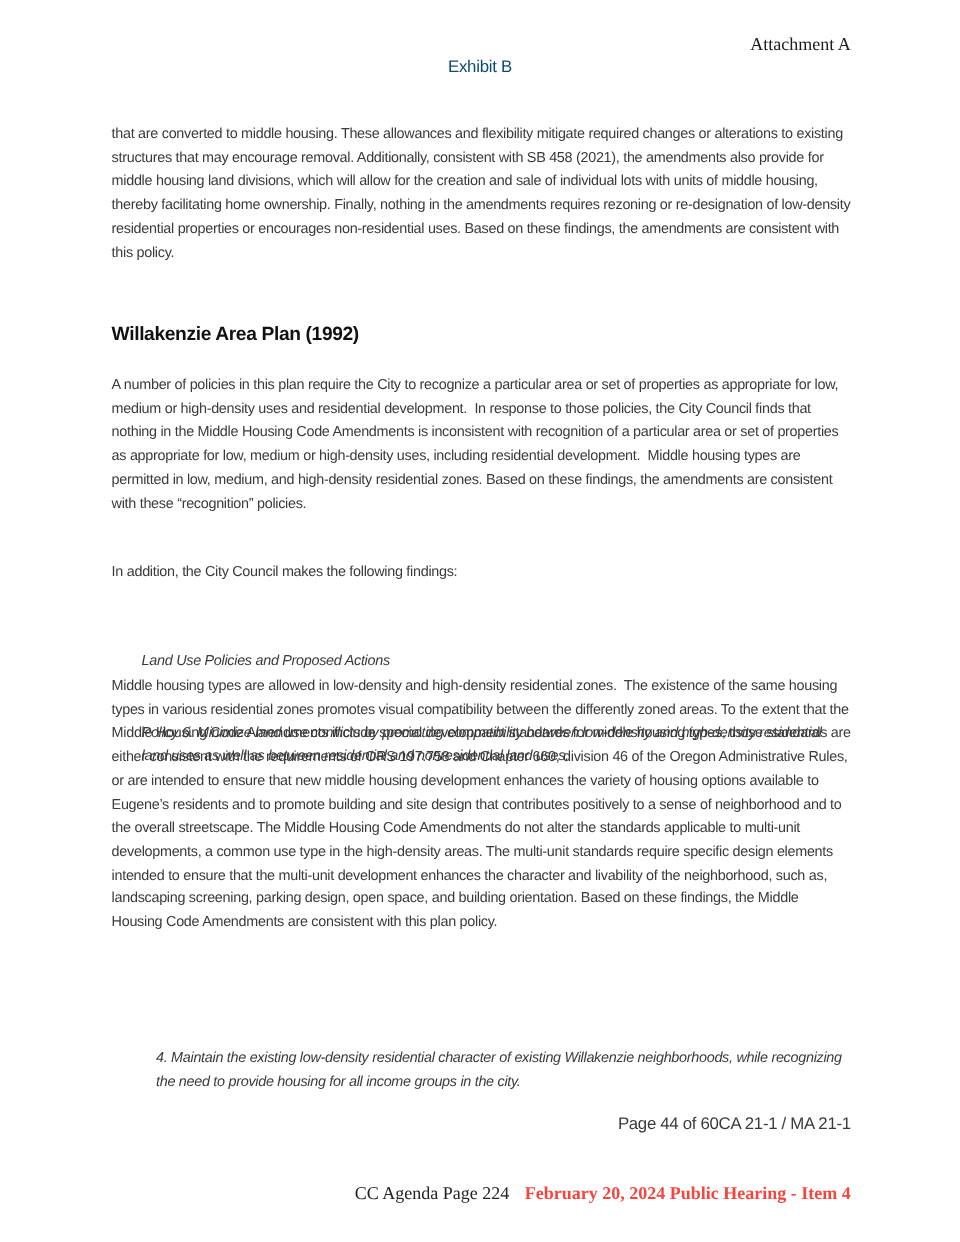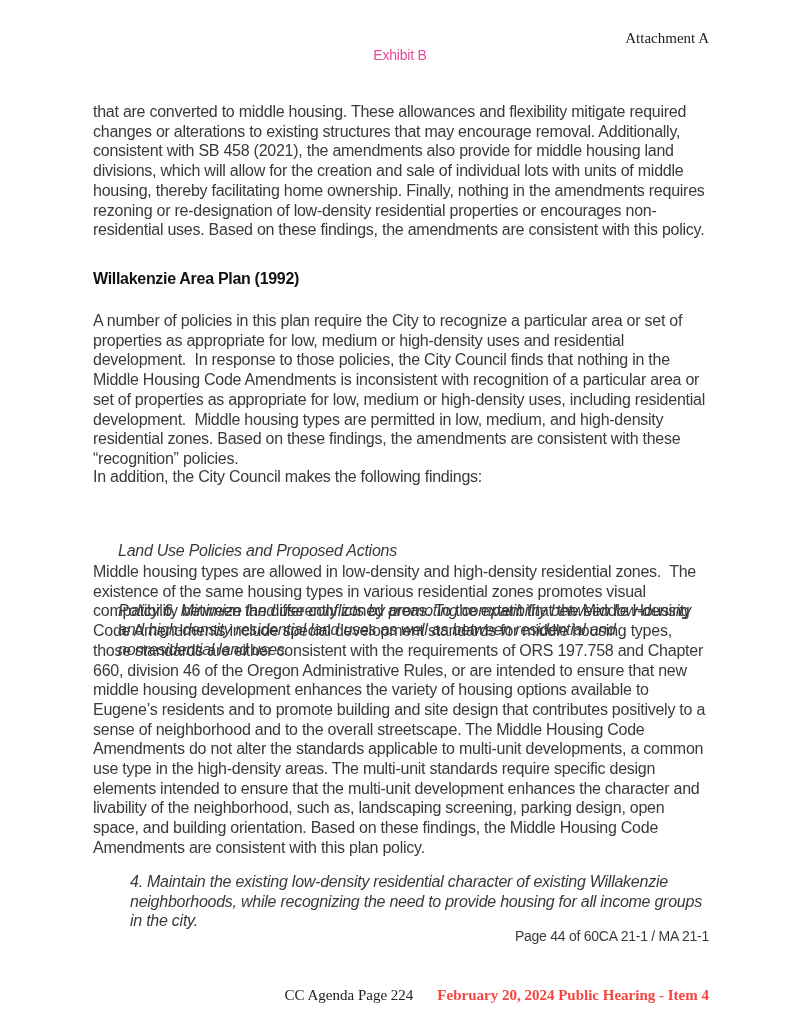"Exhibit B" .exhibit { color: #ec4899 -> #0c4a6e }
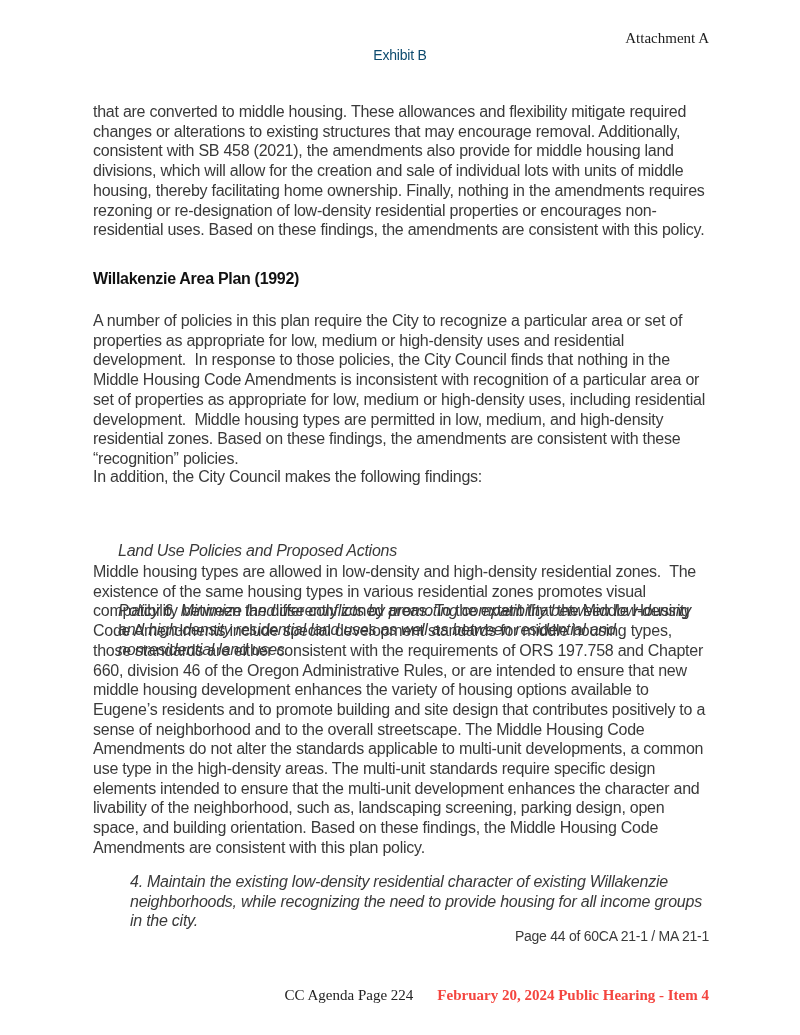"that are converted to middle" .body-text { font-size: 16px -> 12px }
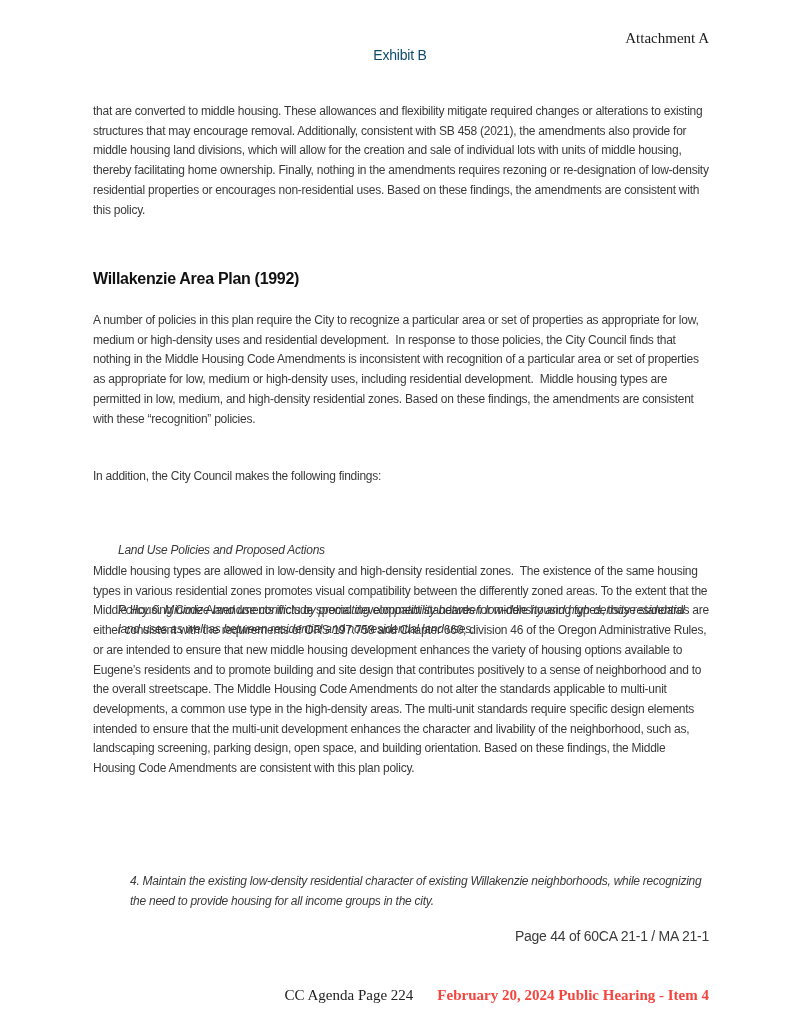"CC Agenda Page 224" .bottom-row { gap: 24px -> 13px }
